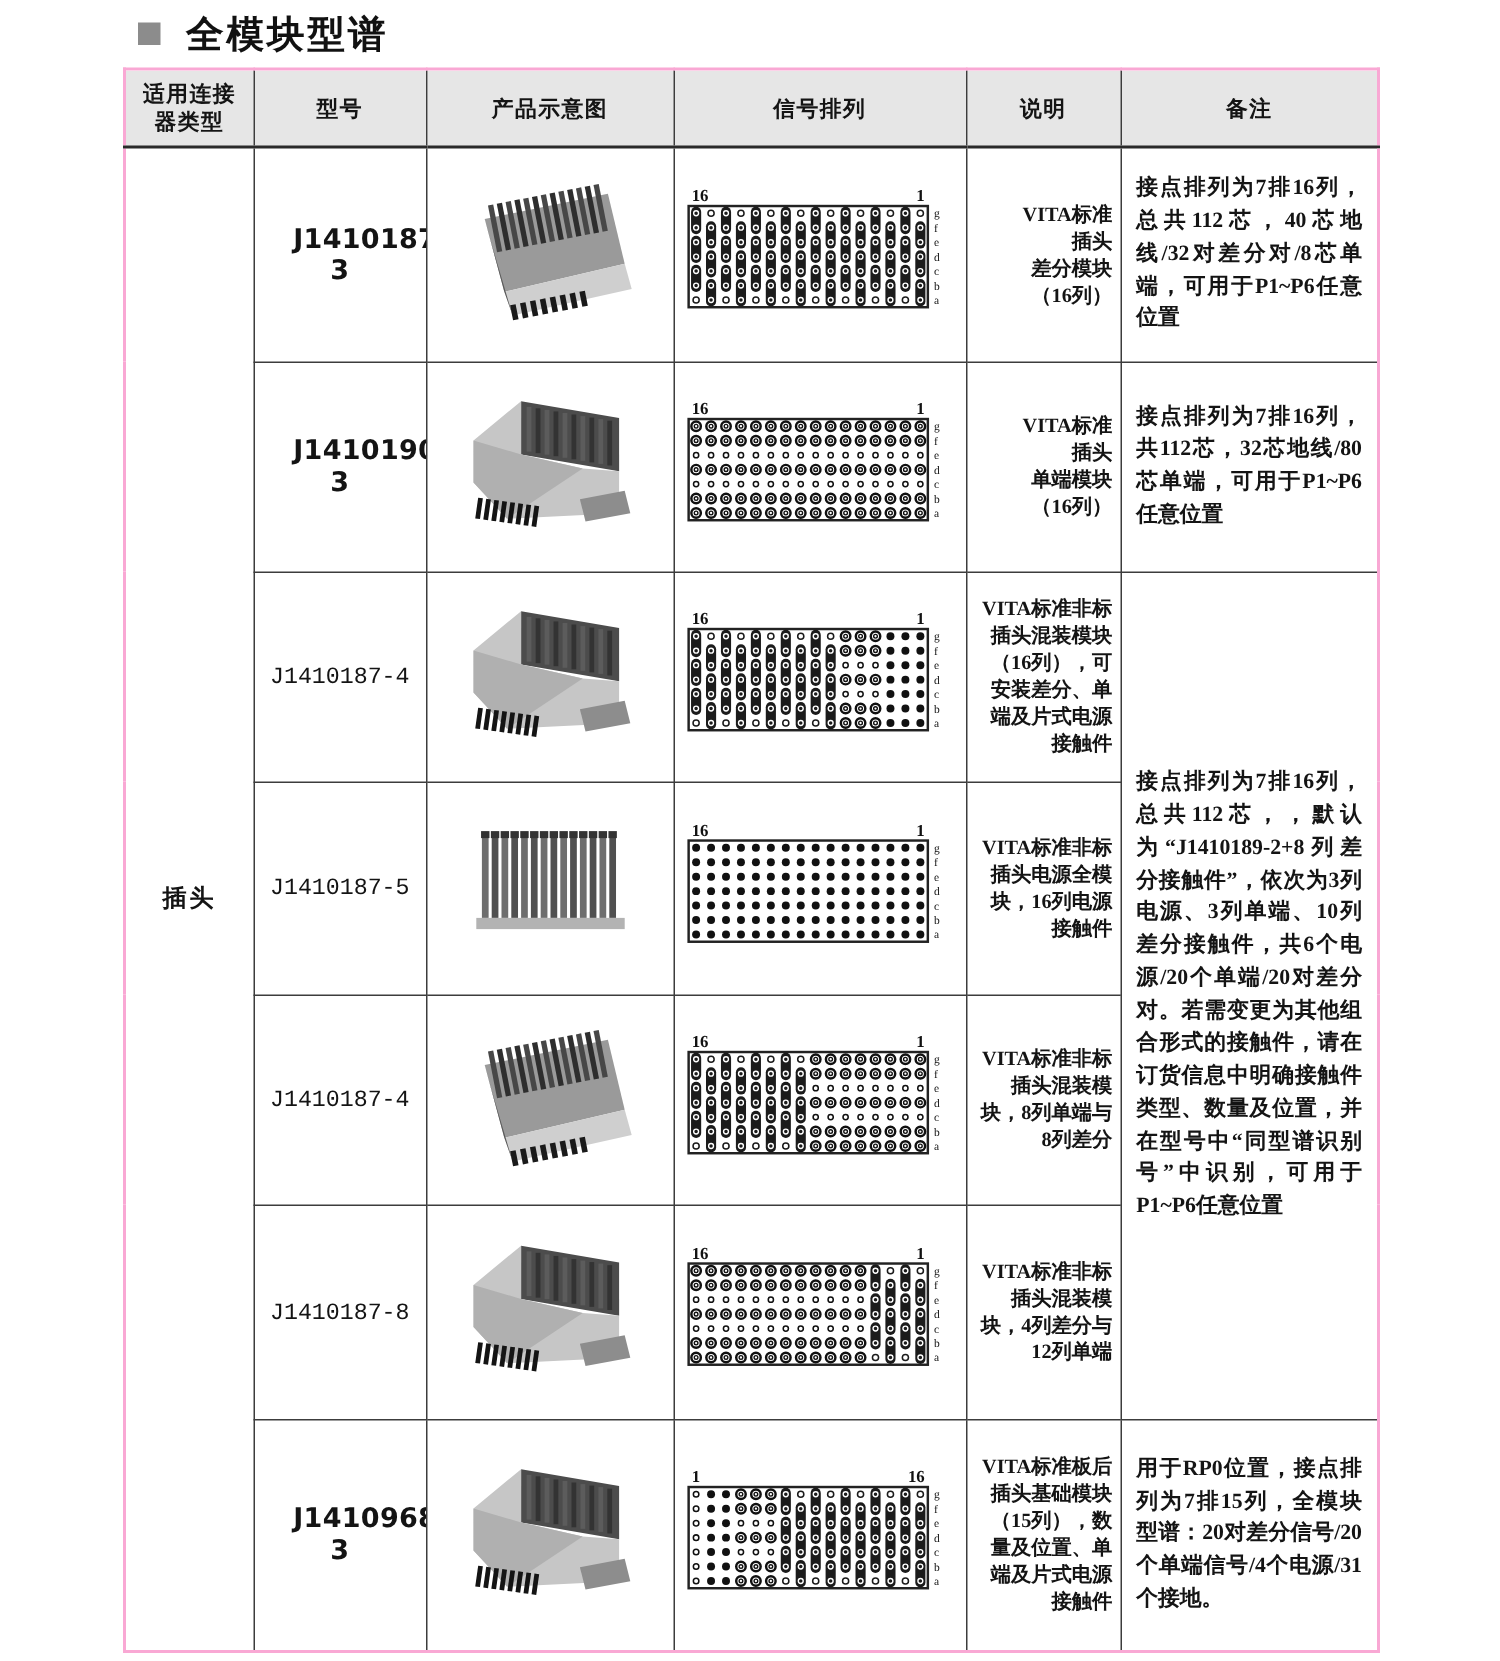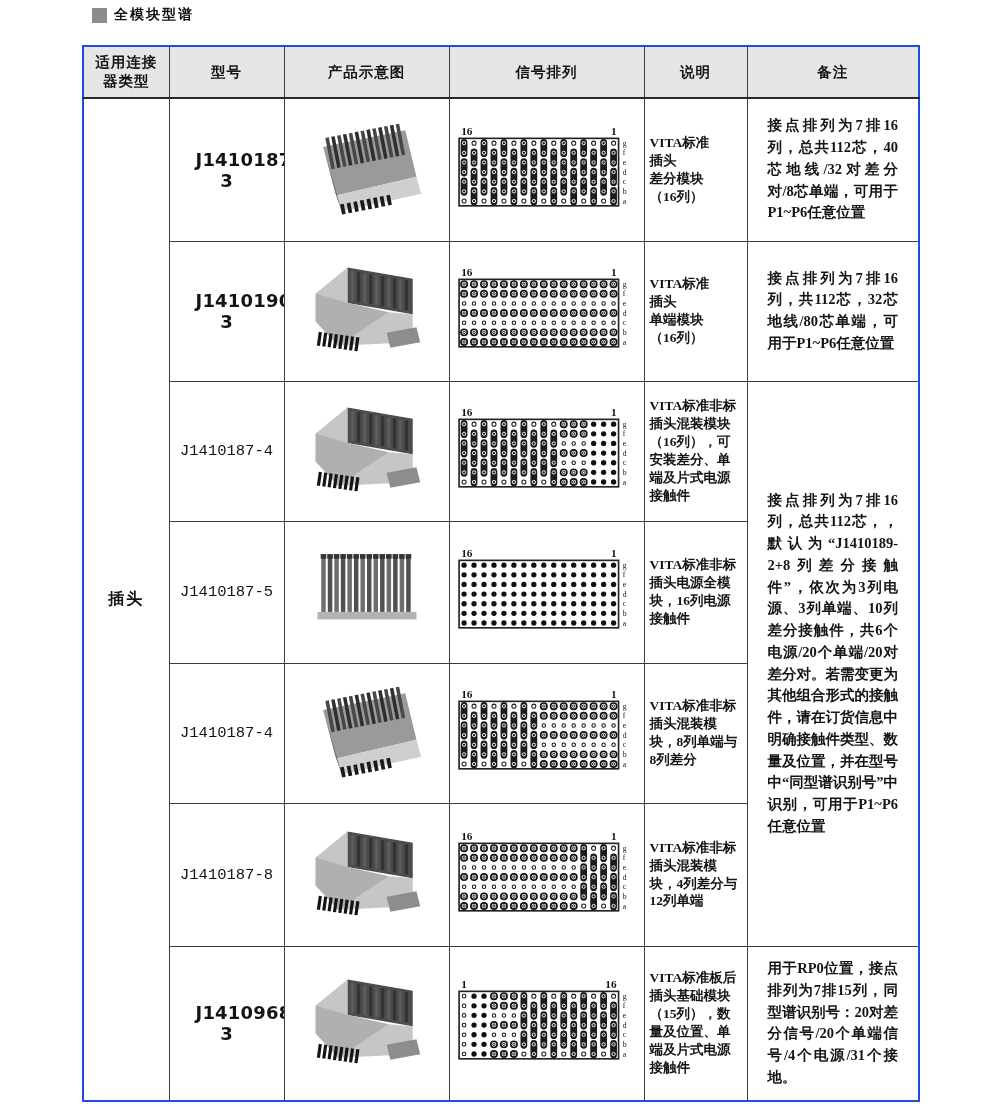"全模块型谱" .doc-title { font-size: 14px -> 25px; gap: 7px -> 17px }
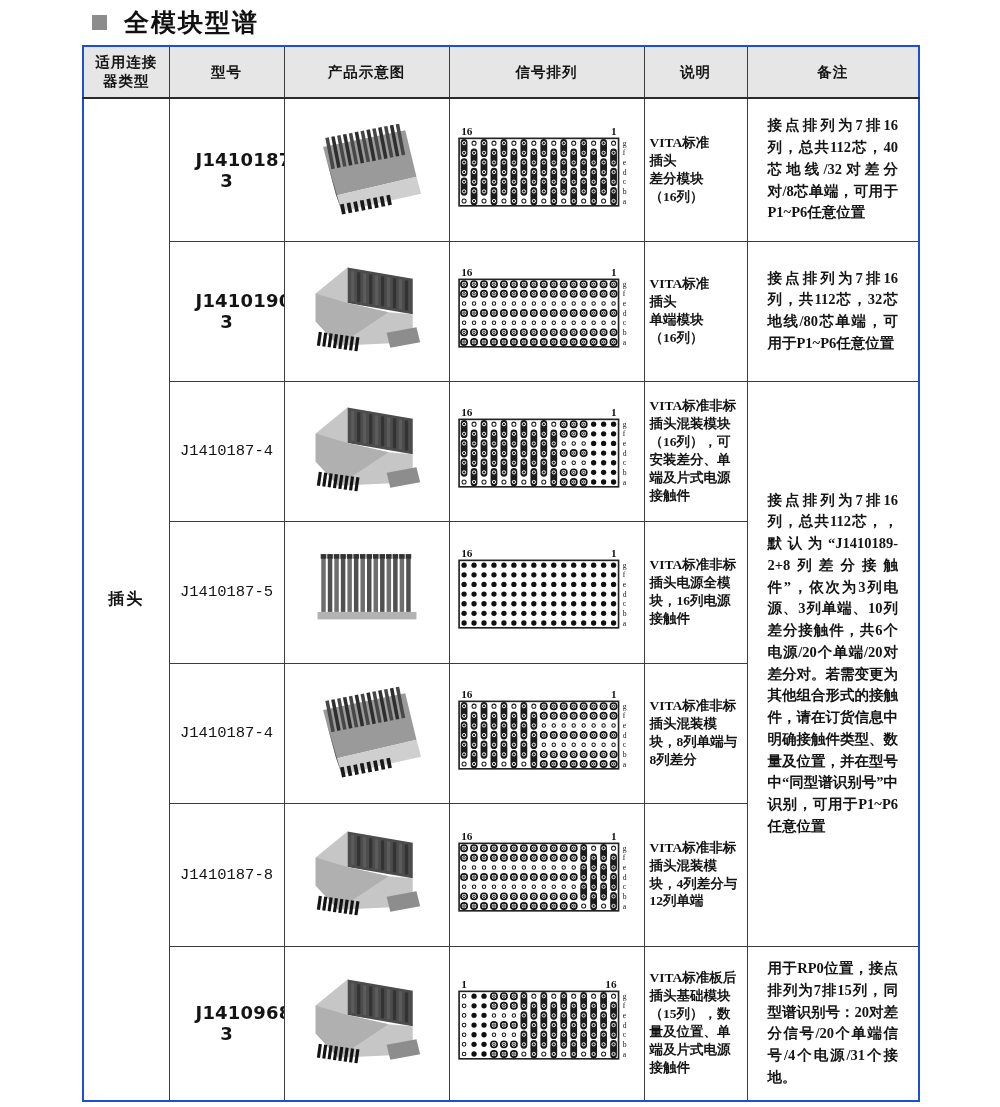"适用连接器类型" table.cat { border: 2px solid #1d4ed8 -> 2px solid #f9a8d4 }
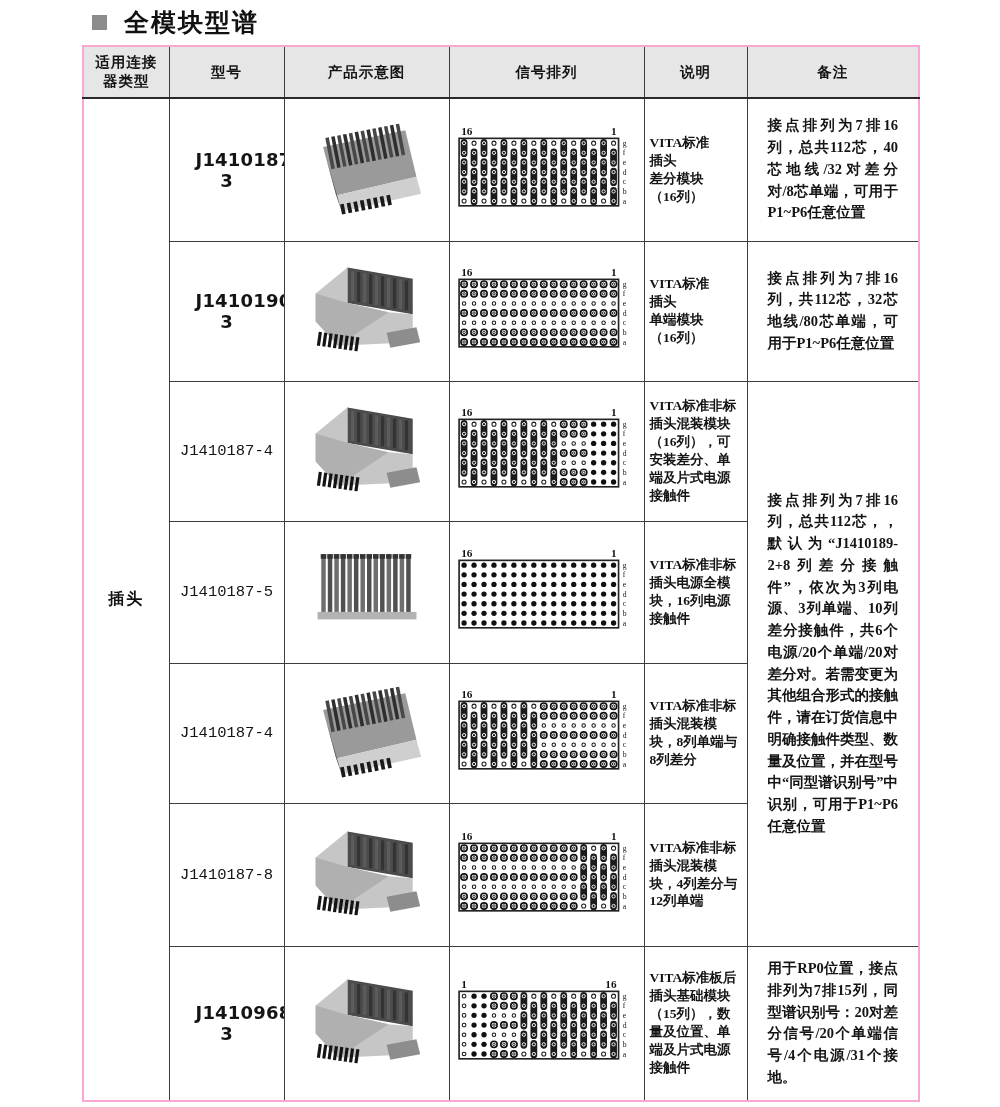"接点排列为7排16列，总共112芯，40芯地线/32对差分对/8芯单端，可用于P" .cell-remark { padding: 6px 20px -> 6px 10px }
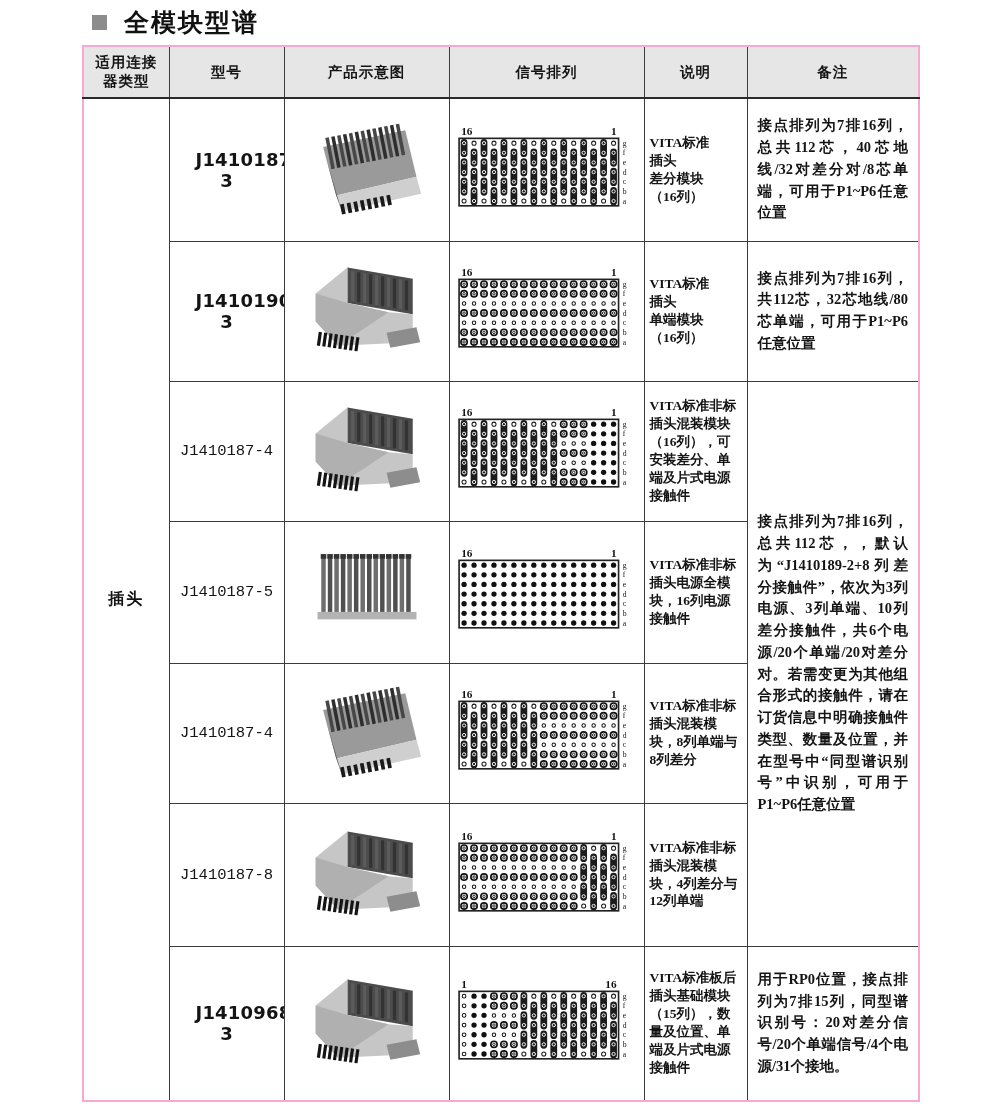"VITA标准" .cell-desc { text-align: left -> right }
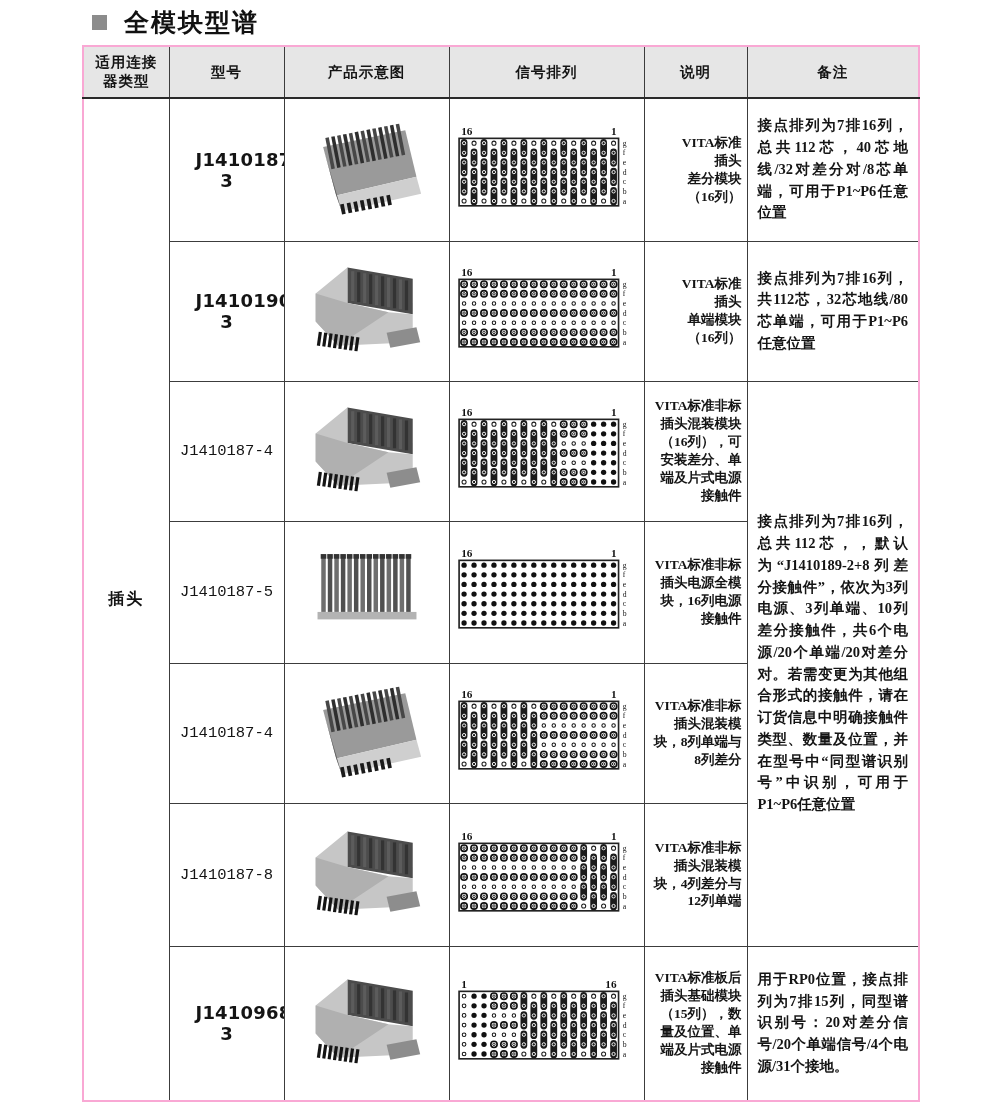"用于RP0位置，接点排列为7排15列，同型谱识别号：20对差分信号/20个单端信" td.cell-remark { text: 同型谱识别号 -> 全模块型谱 }
